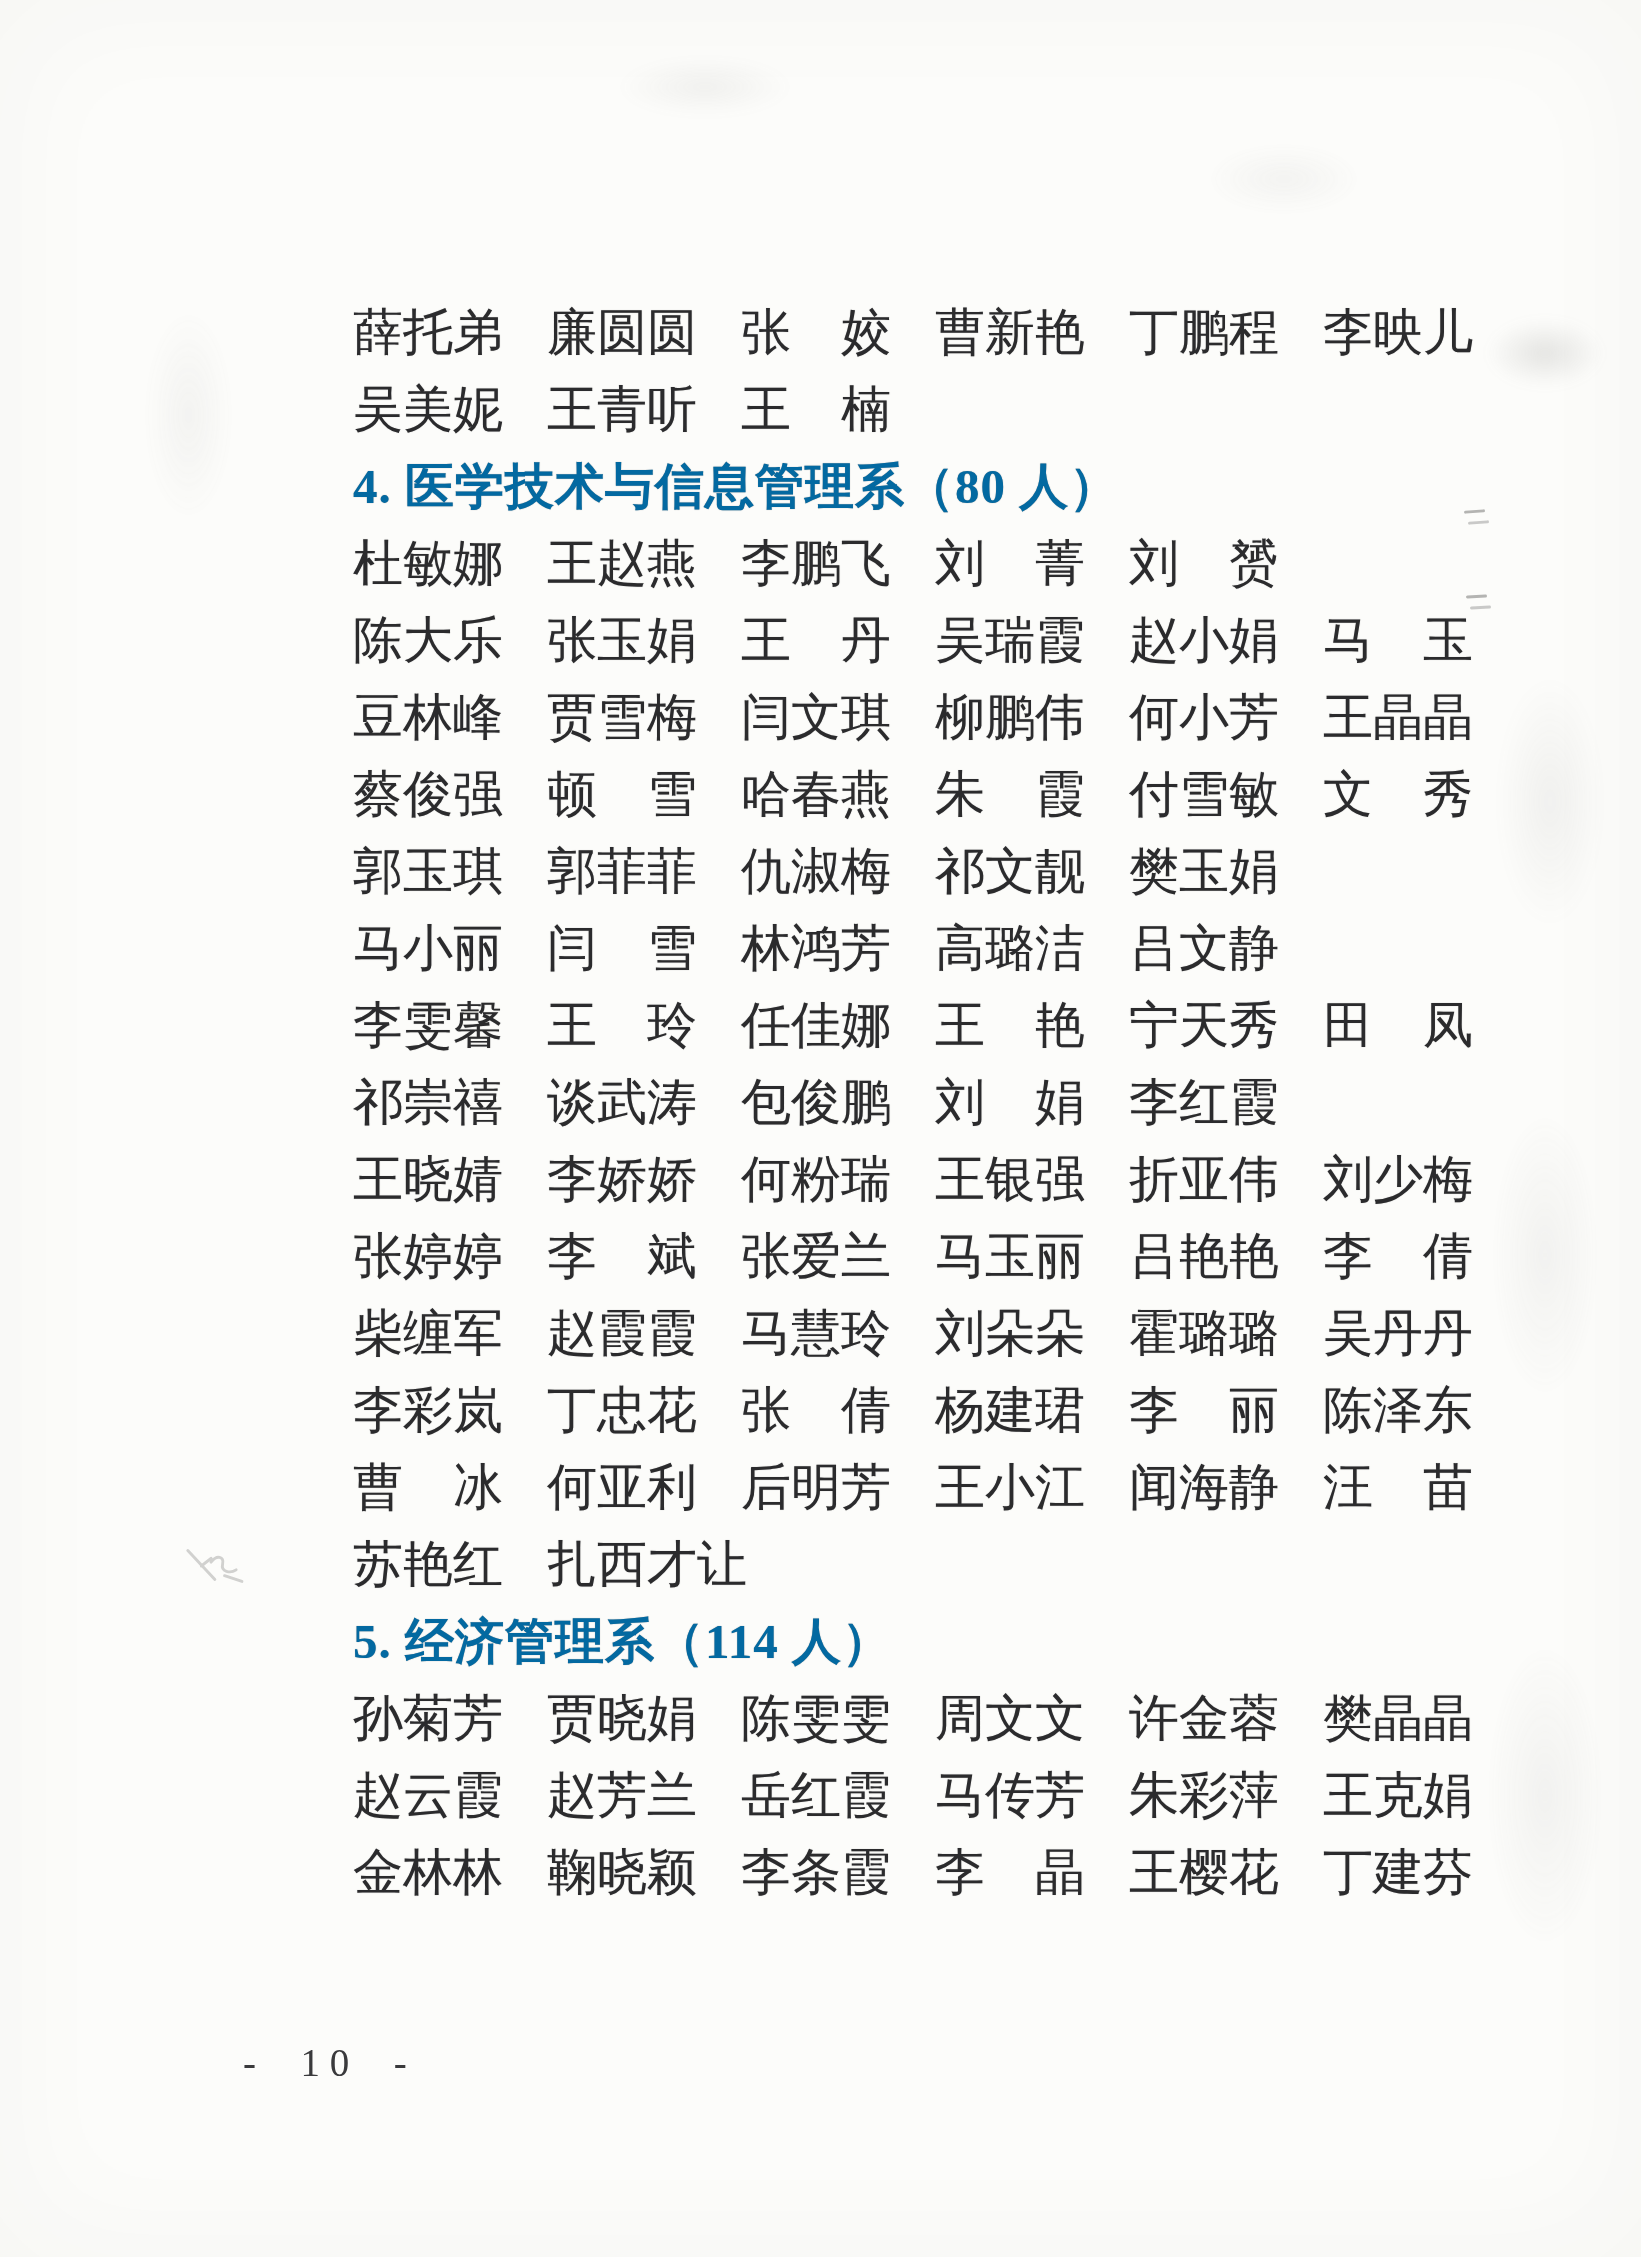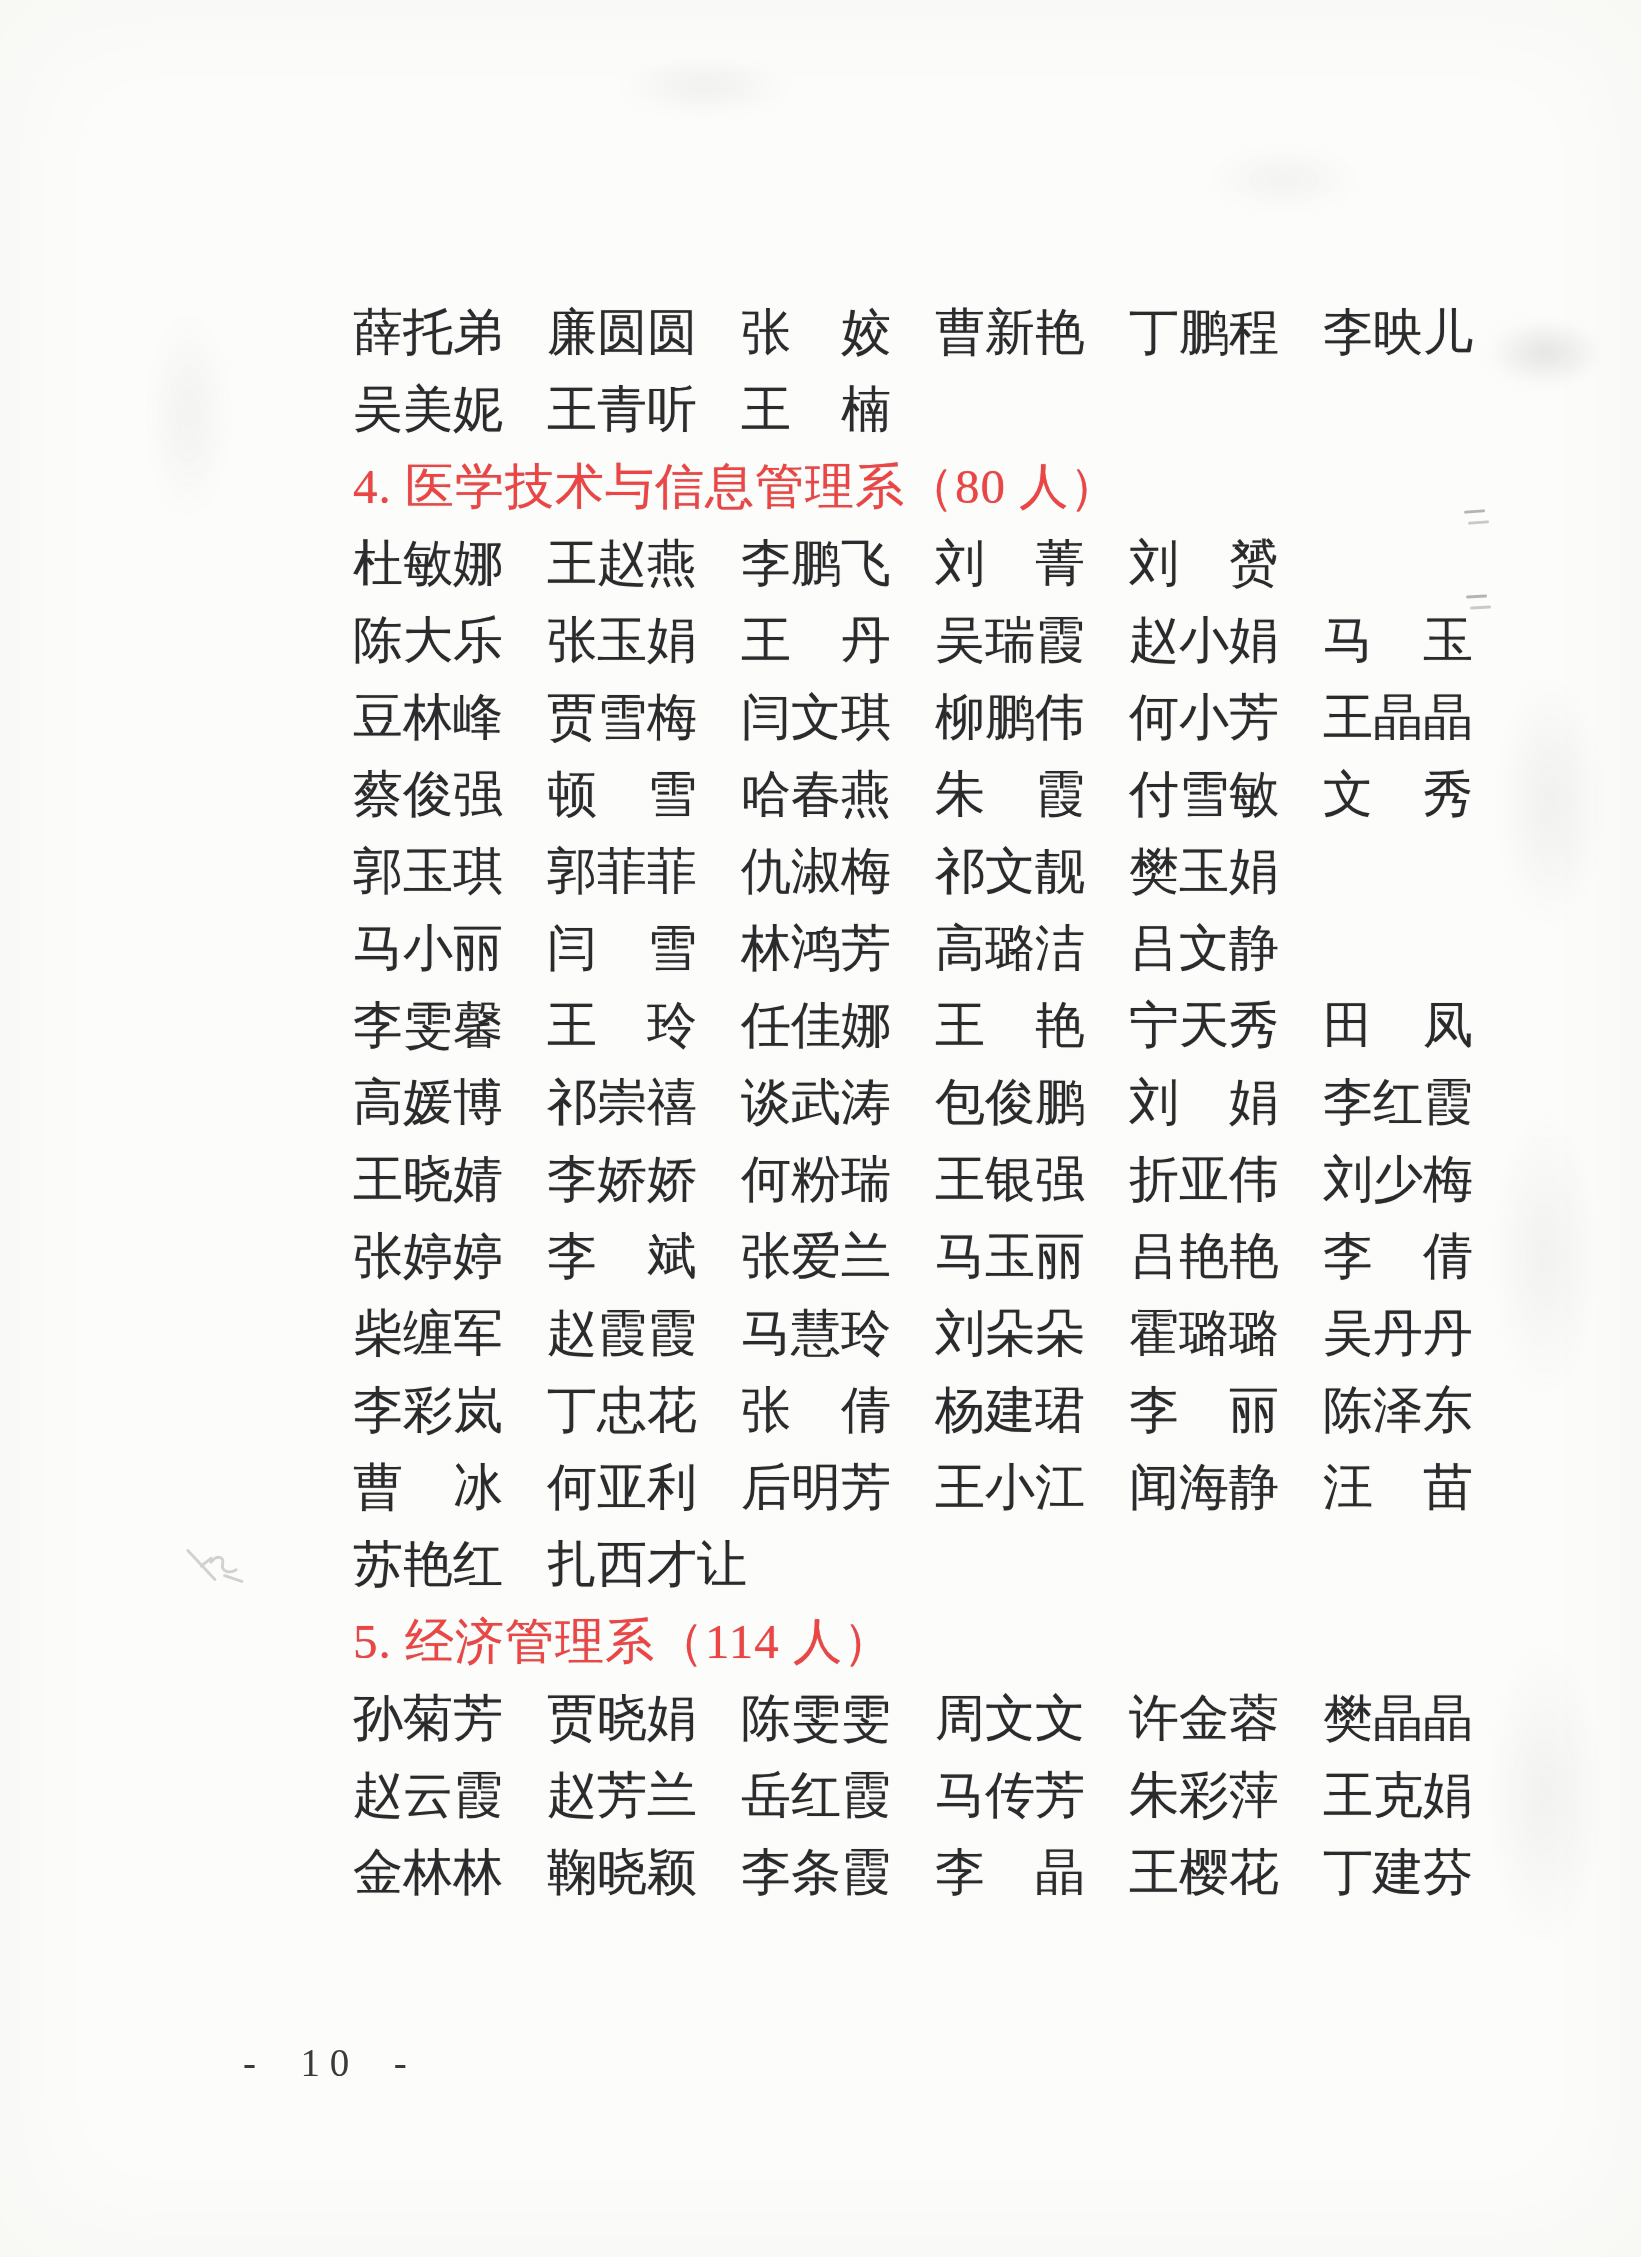"4. 医学技术与信息管理系（80 人）" .section-heading { color: #ef4444 -> #0369a1; font-weight: 400 -> 700 }
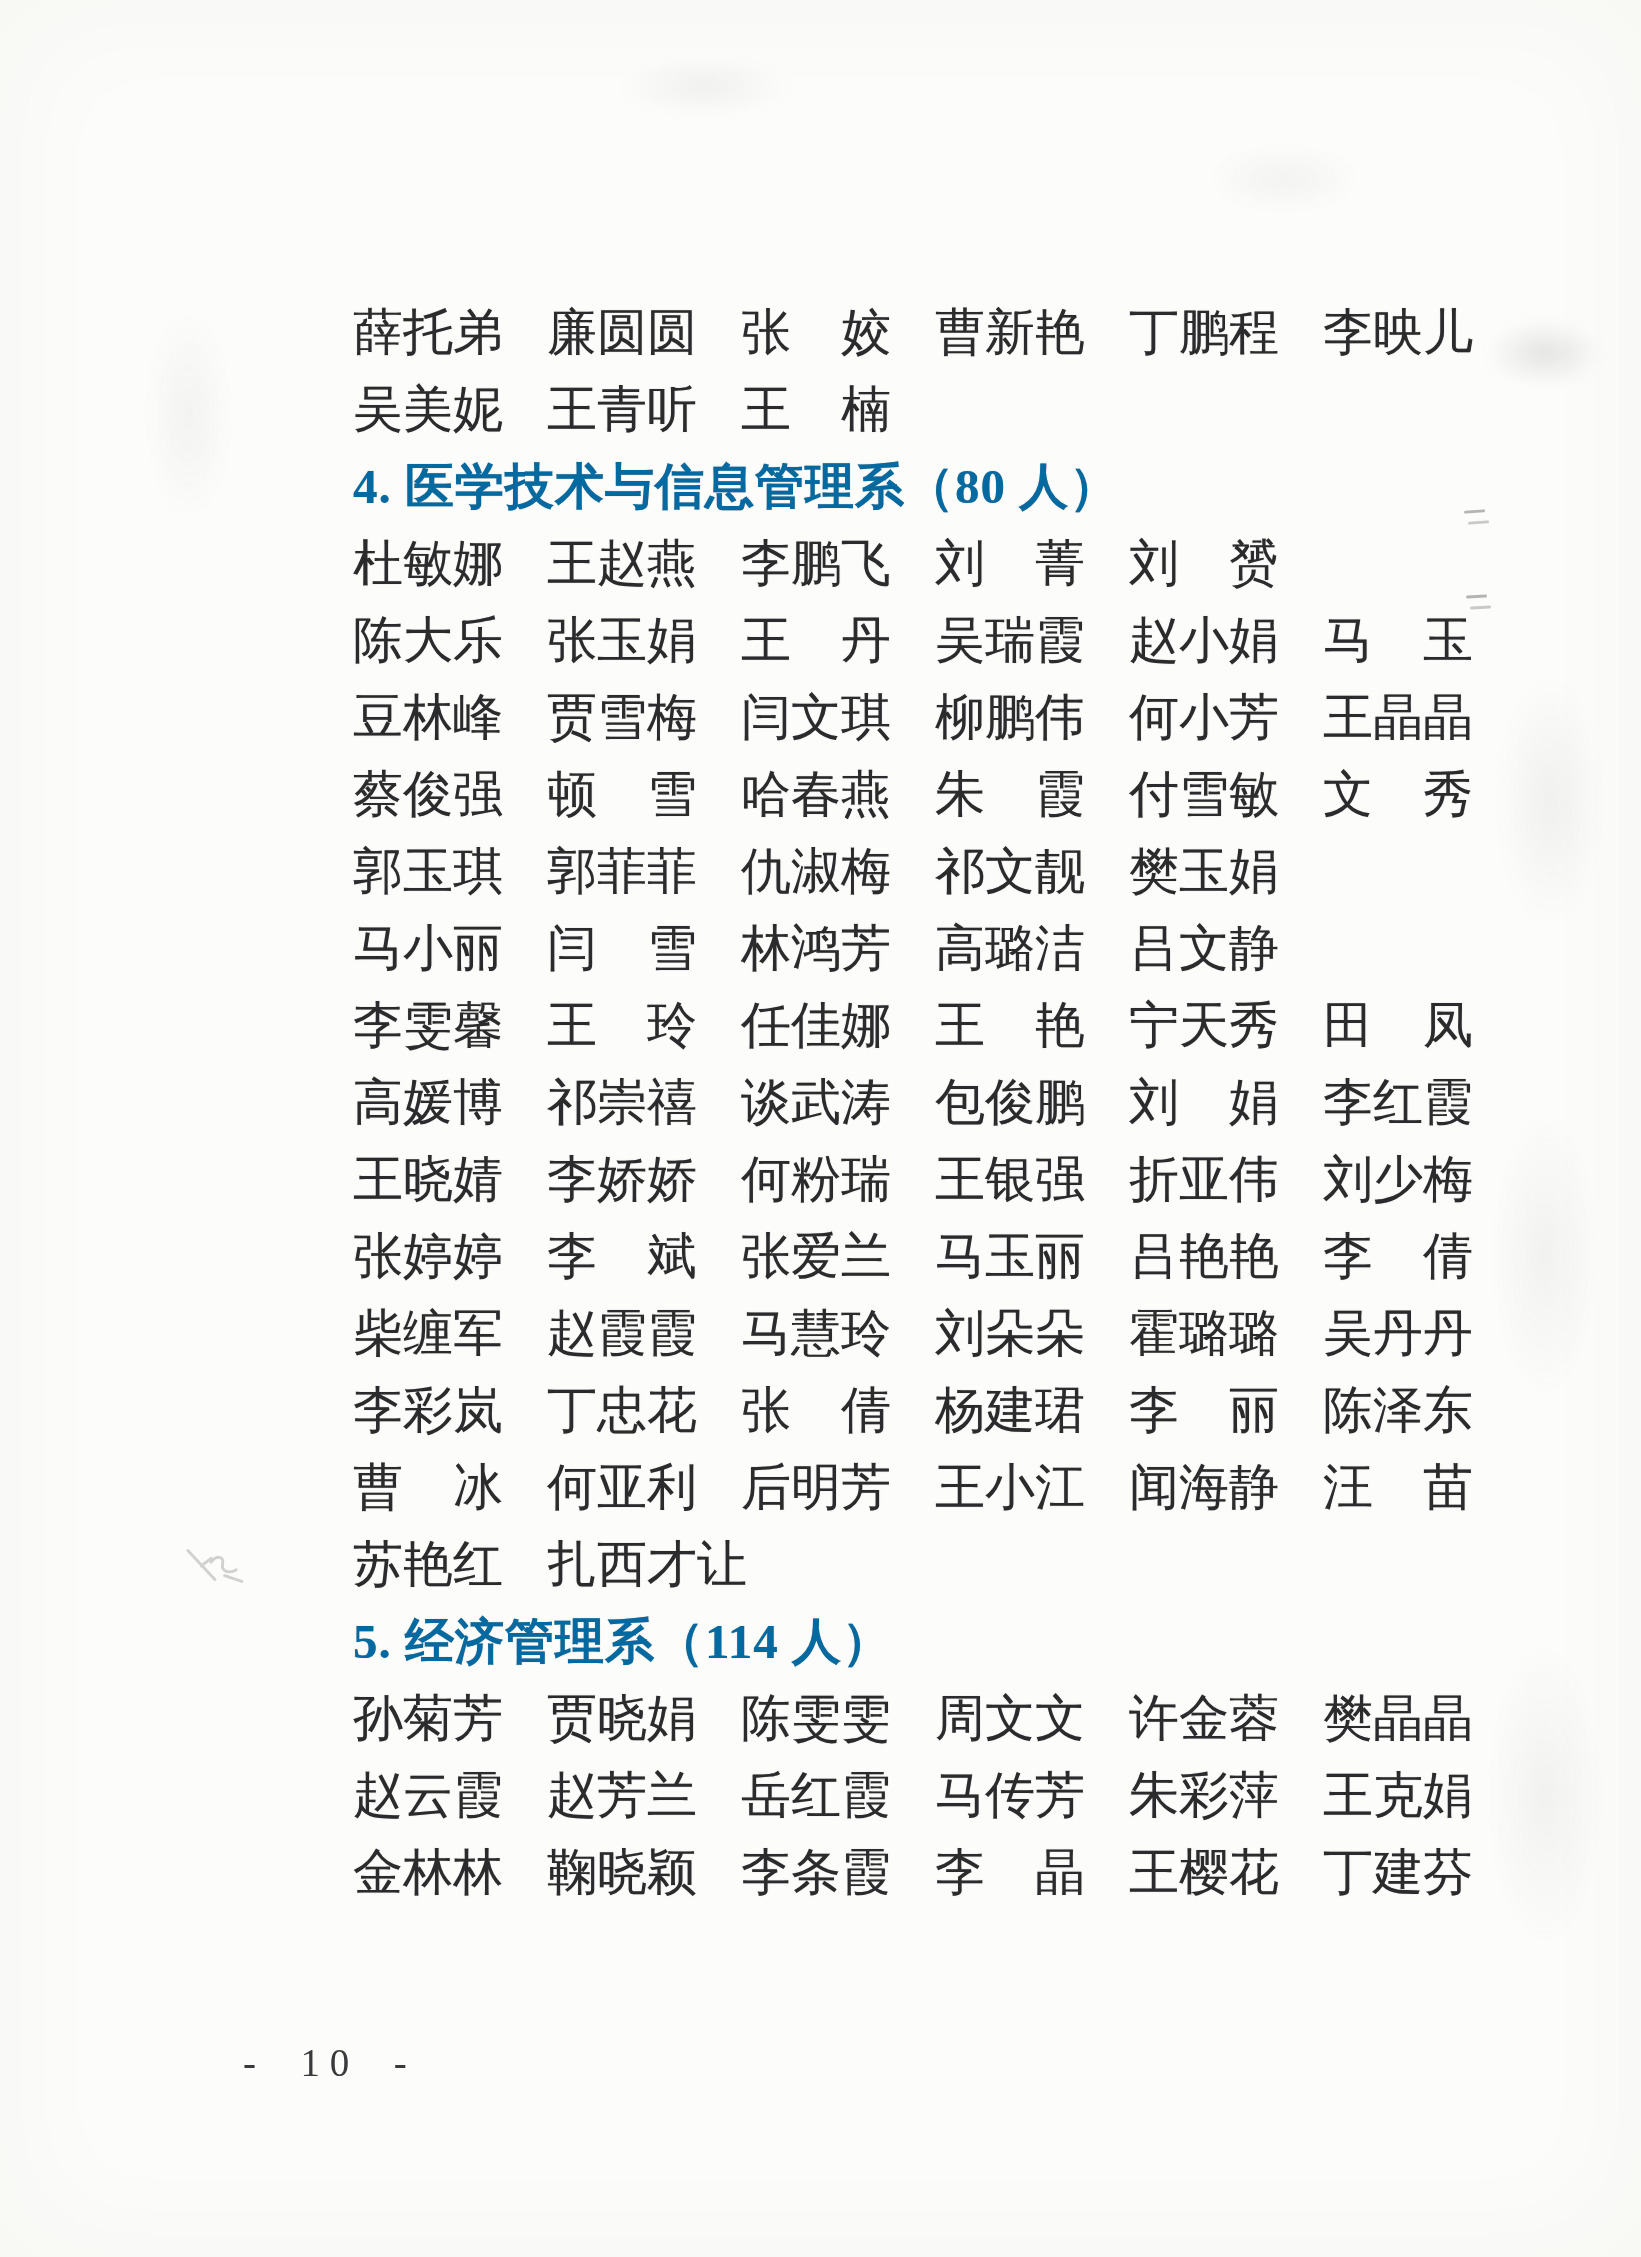"高媛博" span.name { html: <span>高媛博</span> -> none }
